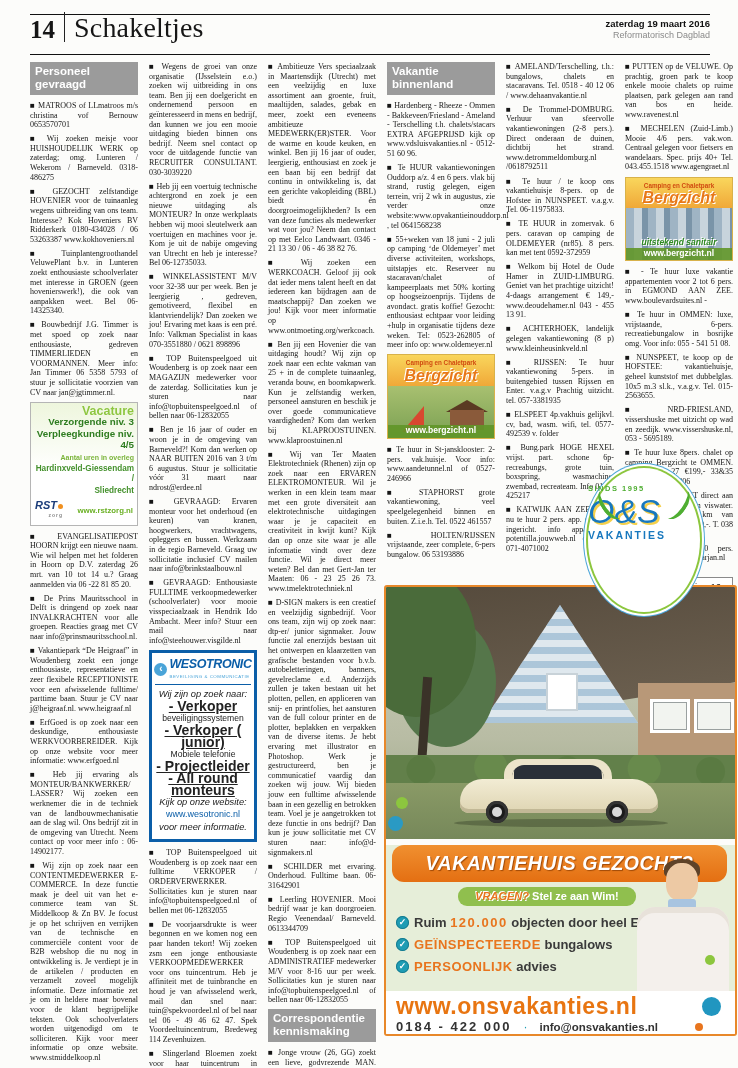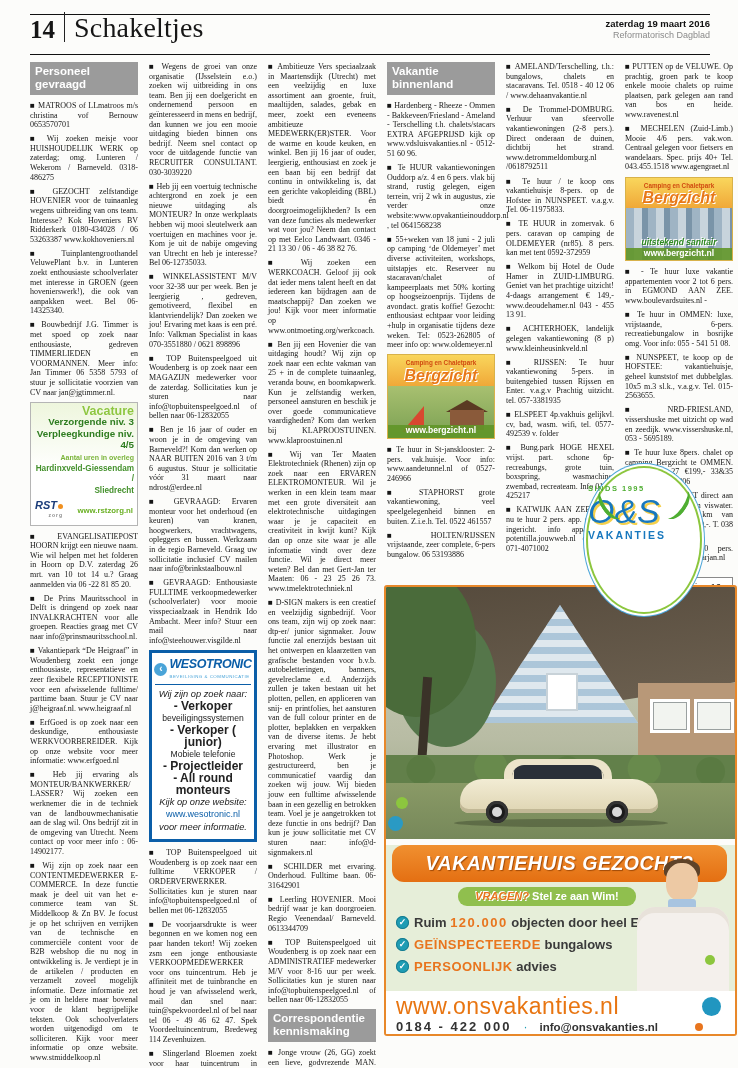"- Verkoper" .weso-b { font-size: 12px -> 14px; text-decoration: none -> underline }
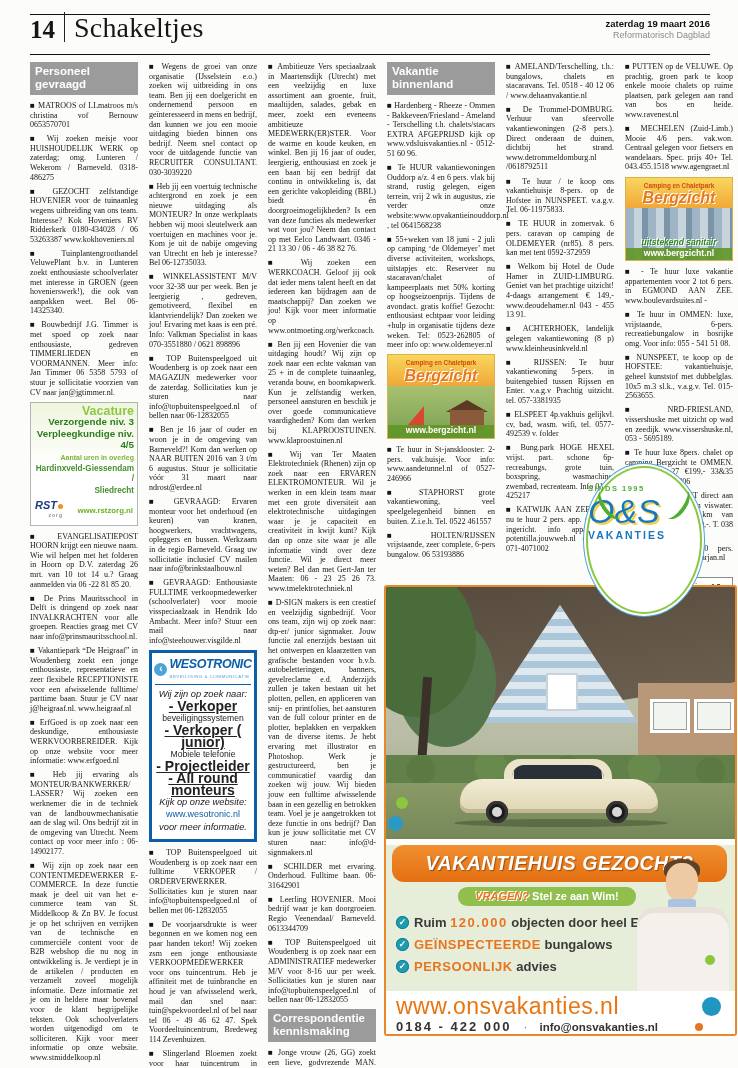"www.onsvakanties.nl" .strip-url { font-weight: normal -> bold }
